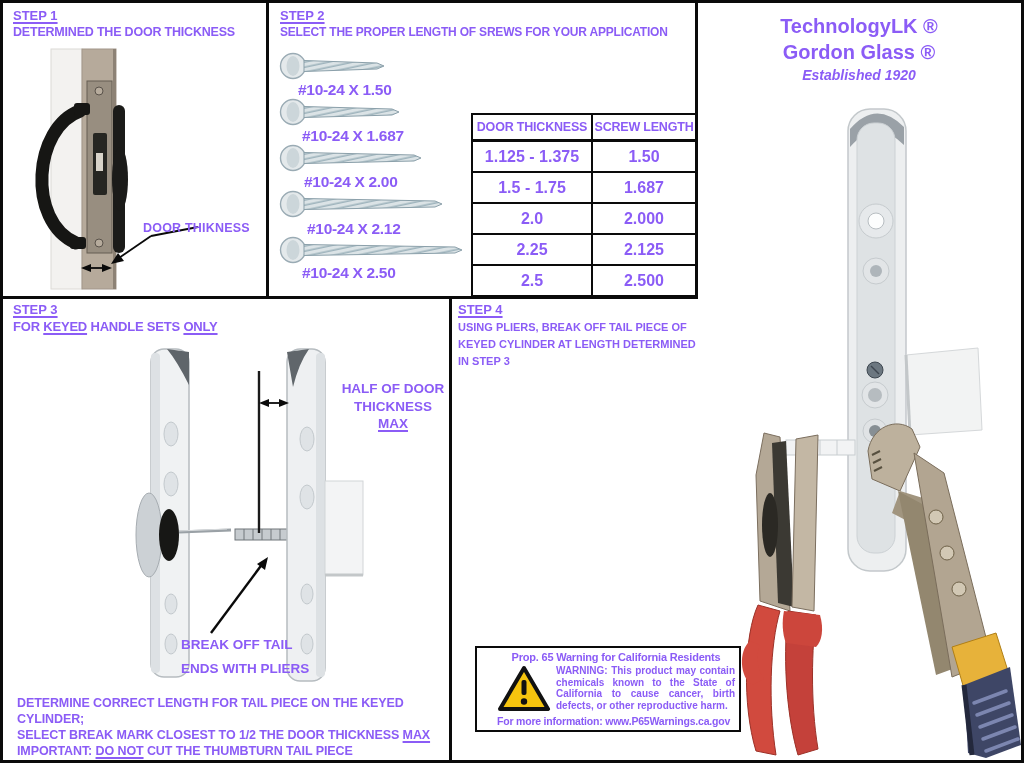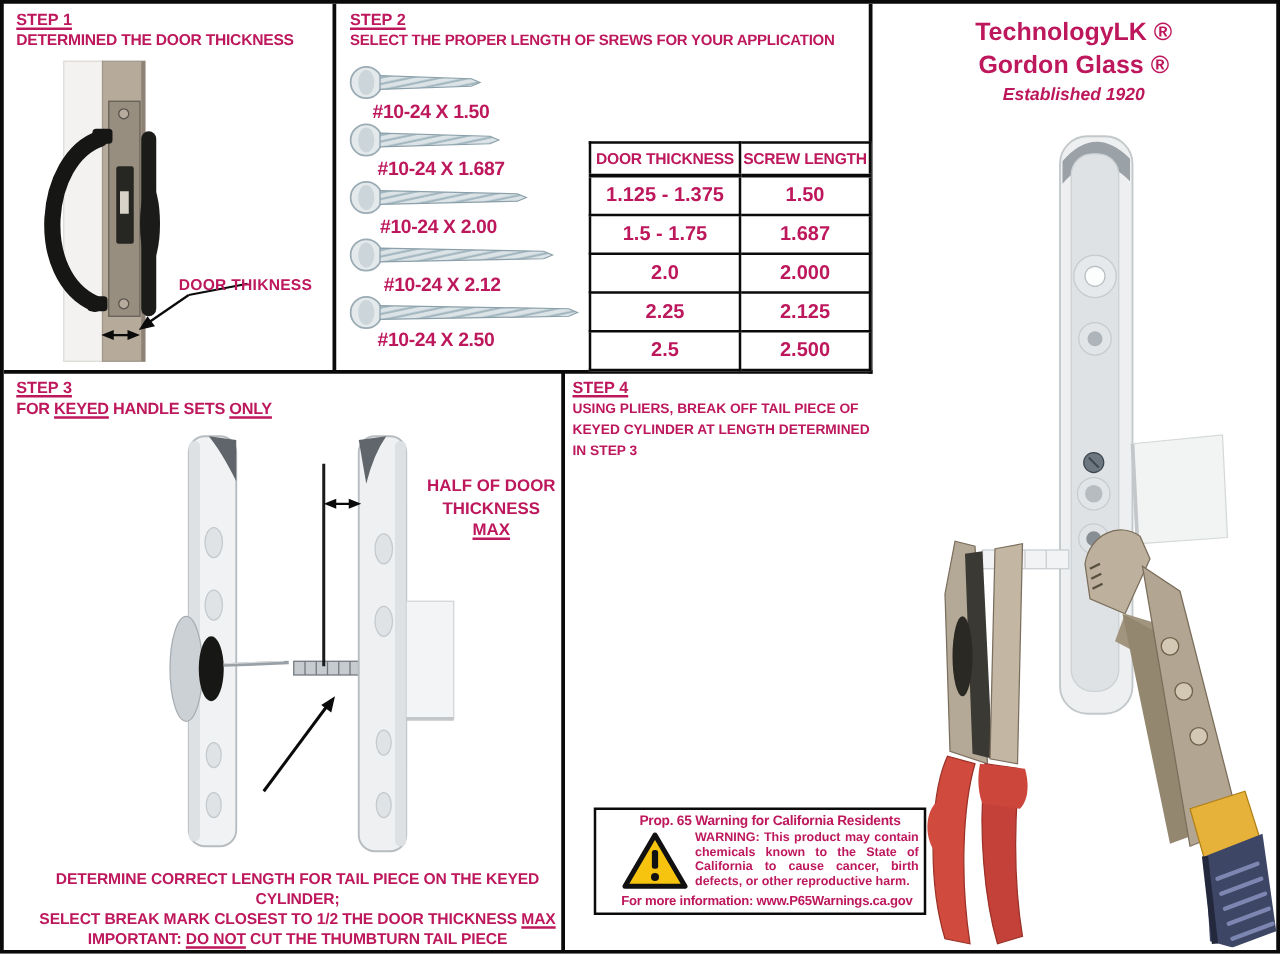"STEP 1" .page { color: #be185d -> #8b5cf6 }
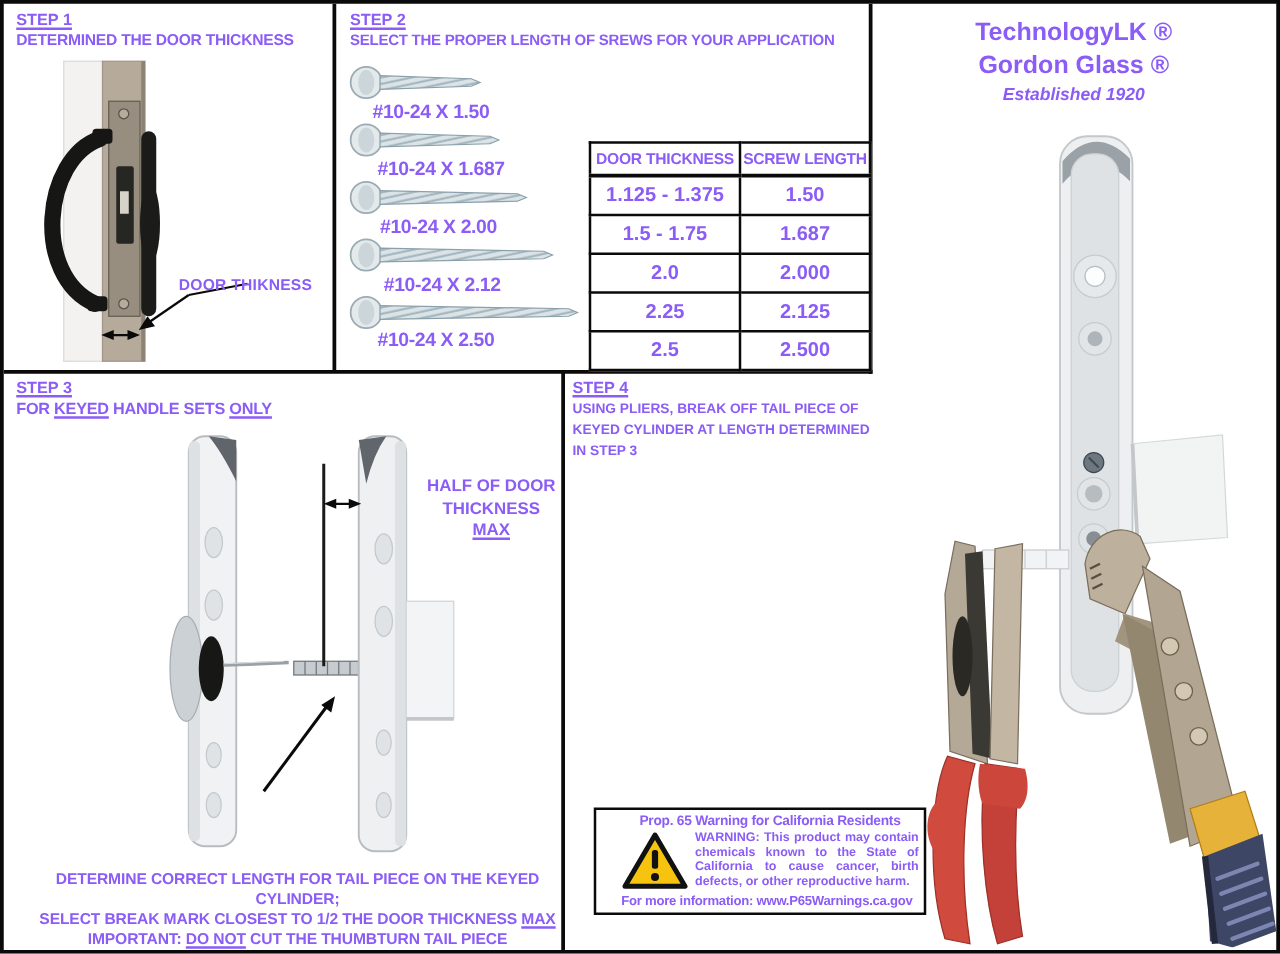"BREAK OFF TAIL" div.breaklbl { html: none -> <div> <div>BREAK OFF TAIL</div> <div>ENDS WITH PLIERS</div> </div> }
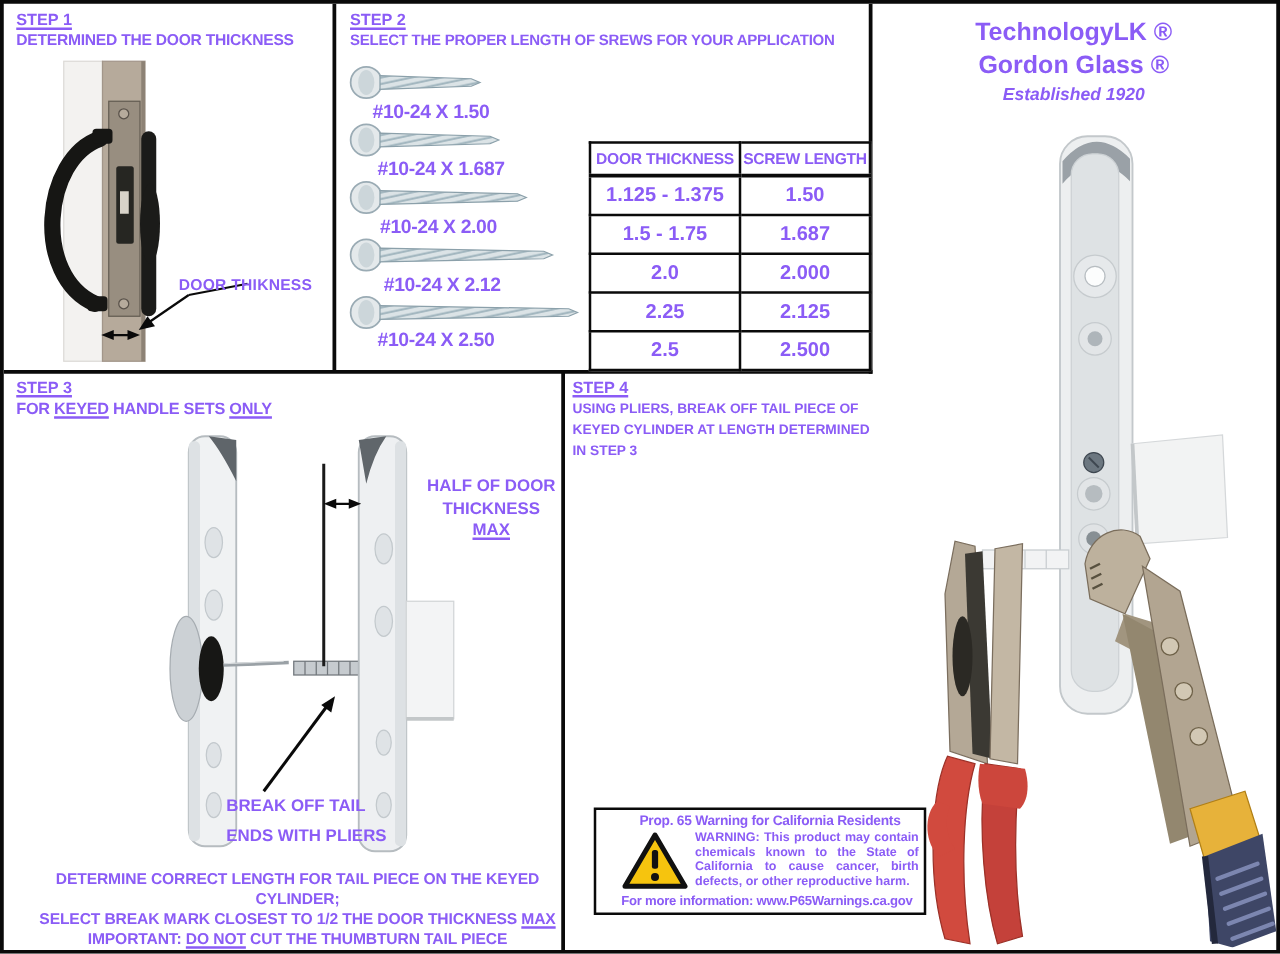"DETERMINE CORRECT LENGTH FOR TAIL" .s3foot { text-align: center -> none }
